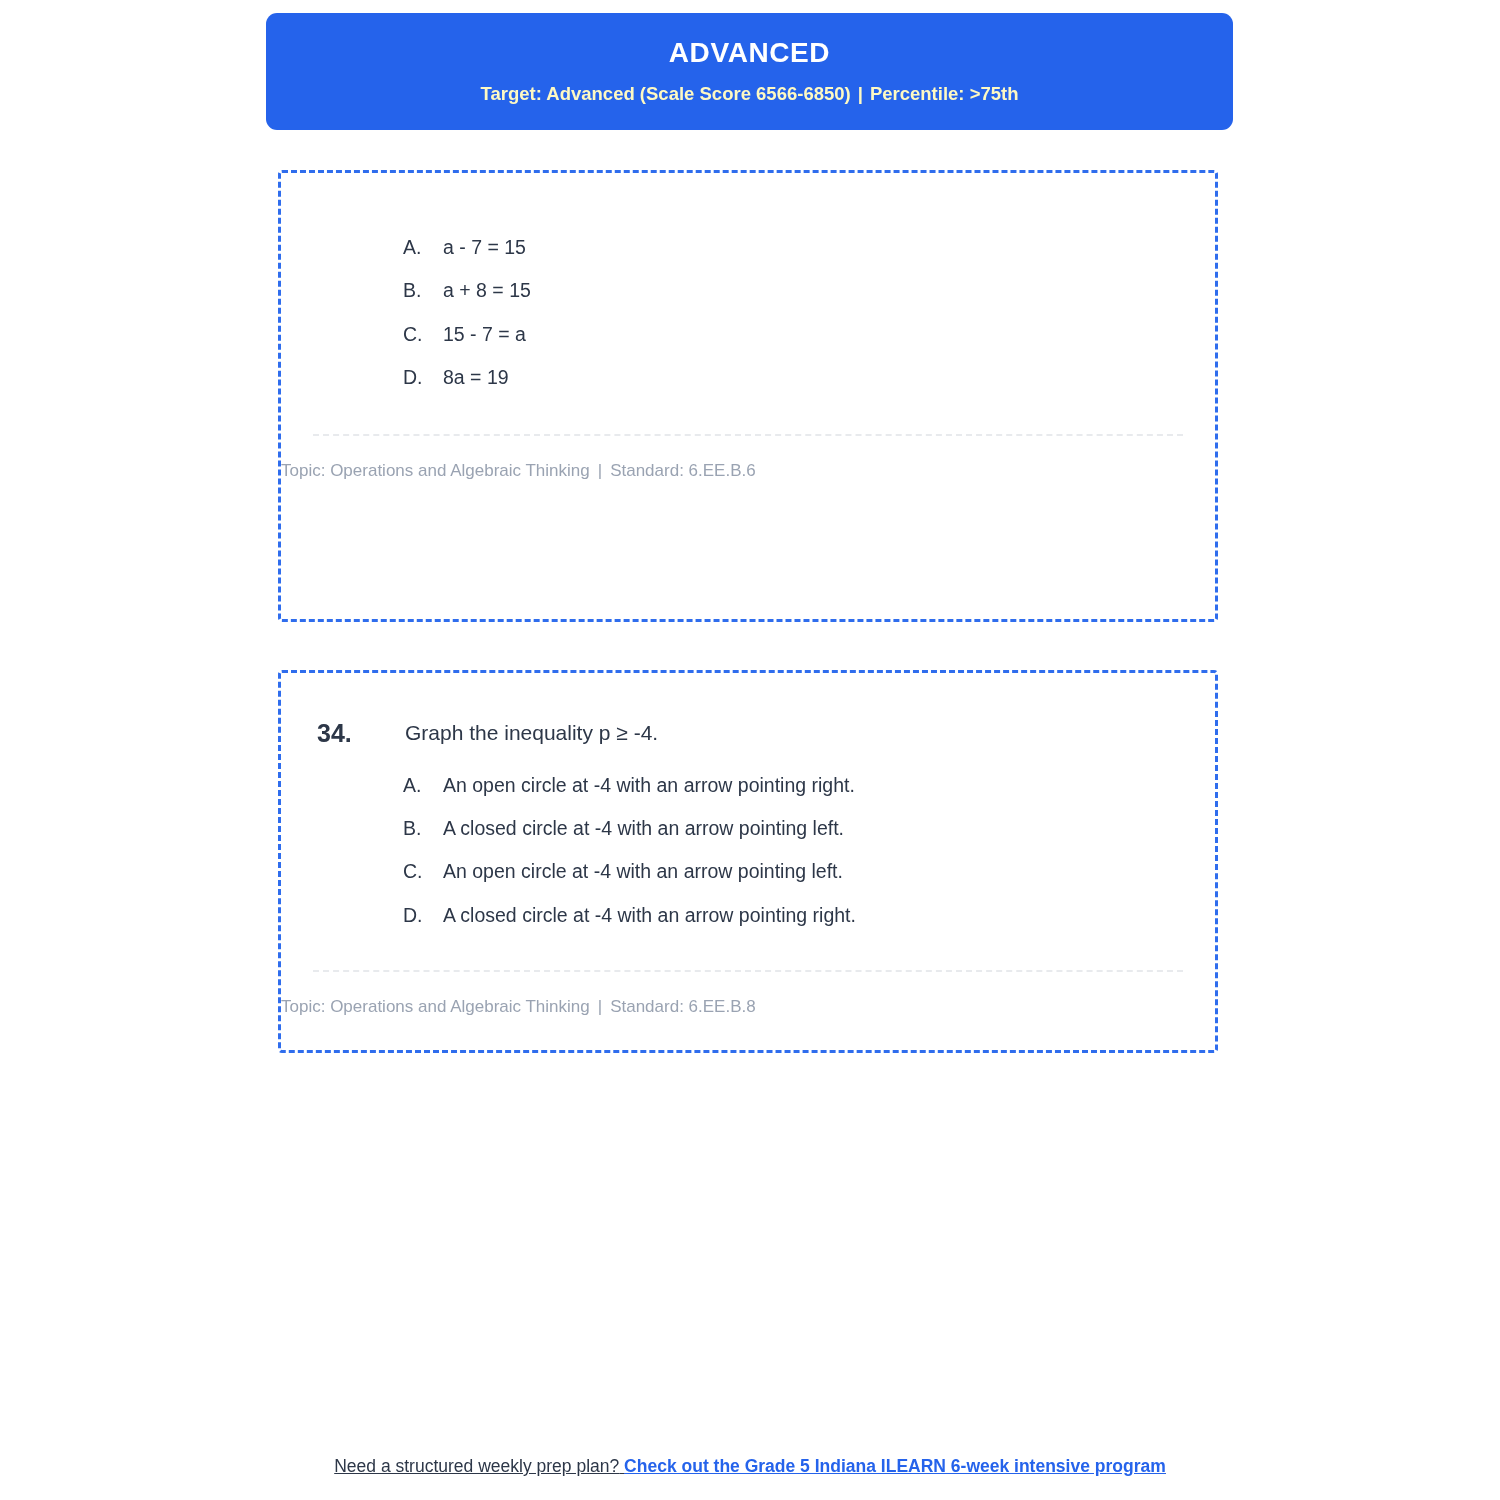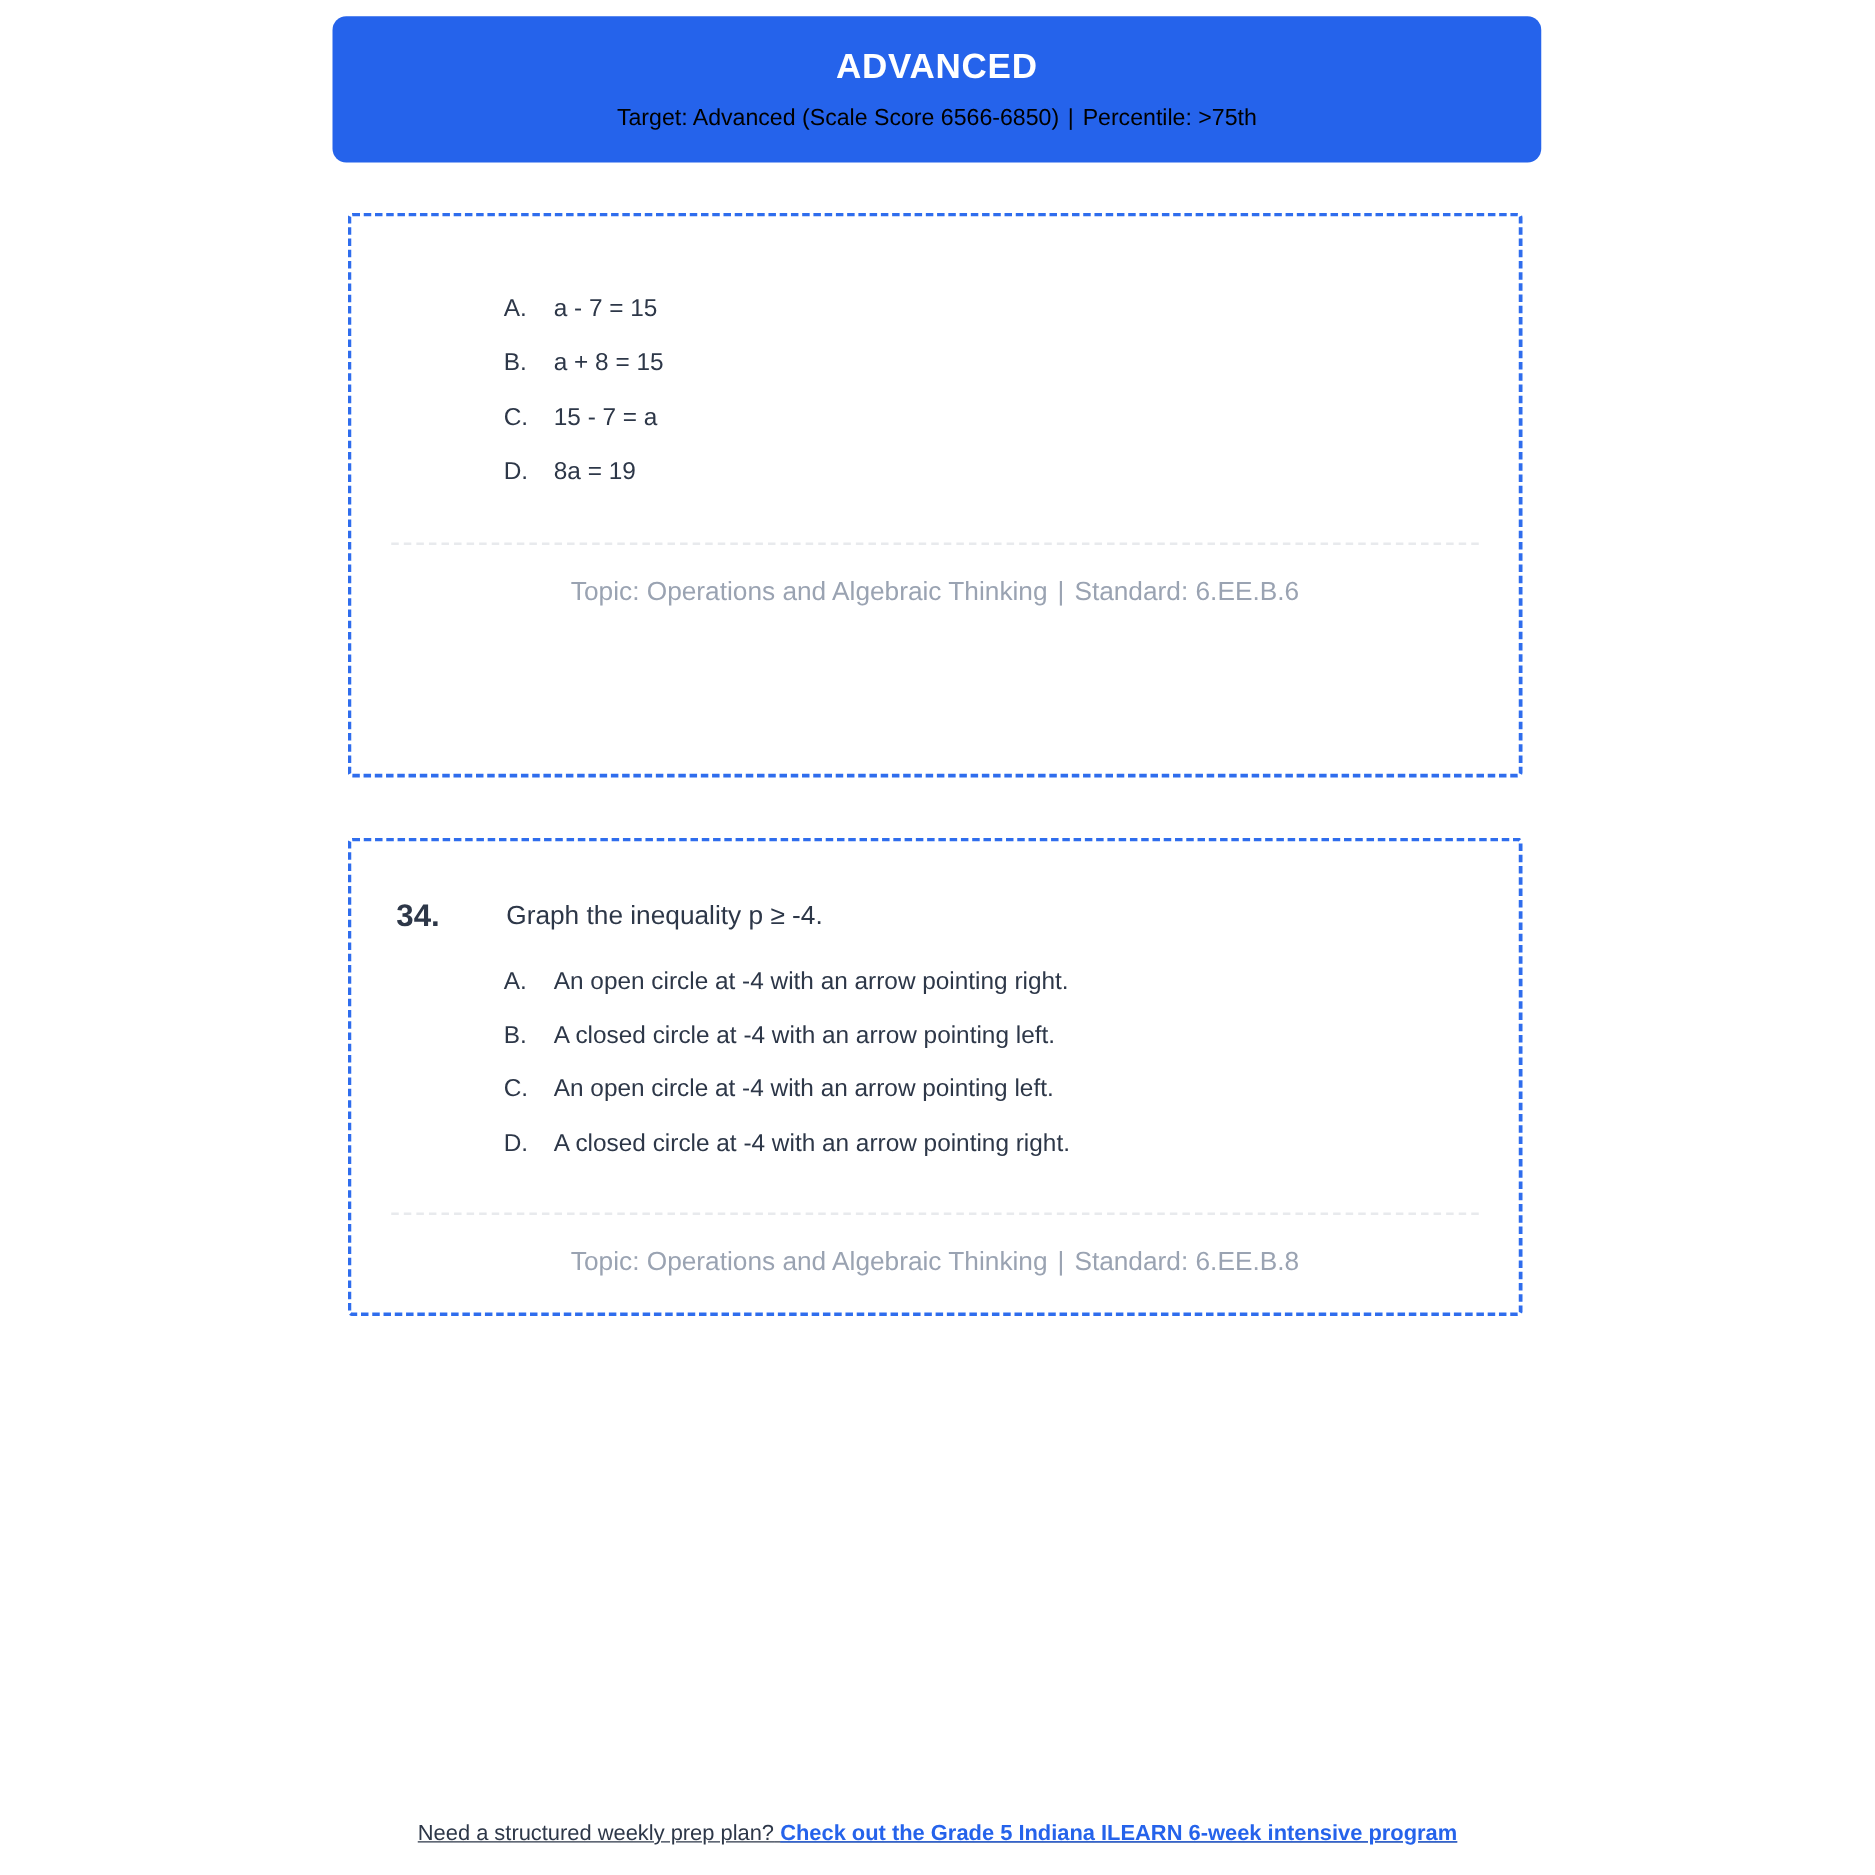"Target: Advanced (Scale Score 6566-6850)" .level-banner-sub { color: #000000 -> #fef9c3; font-weight: 400 -> 700 }
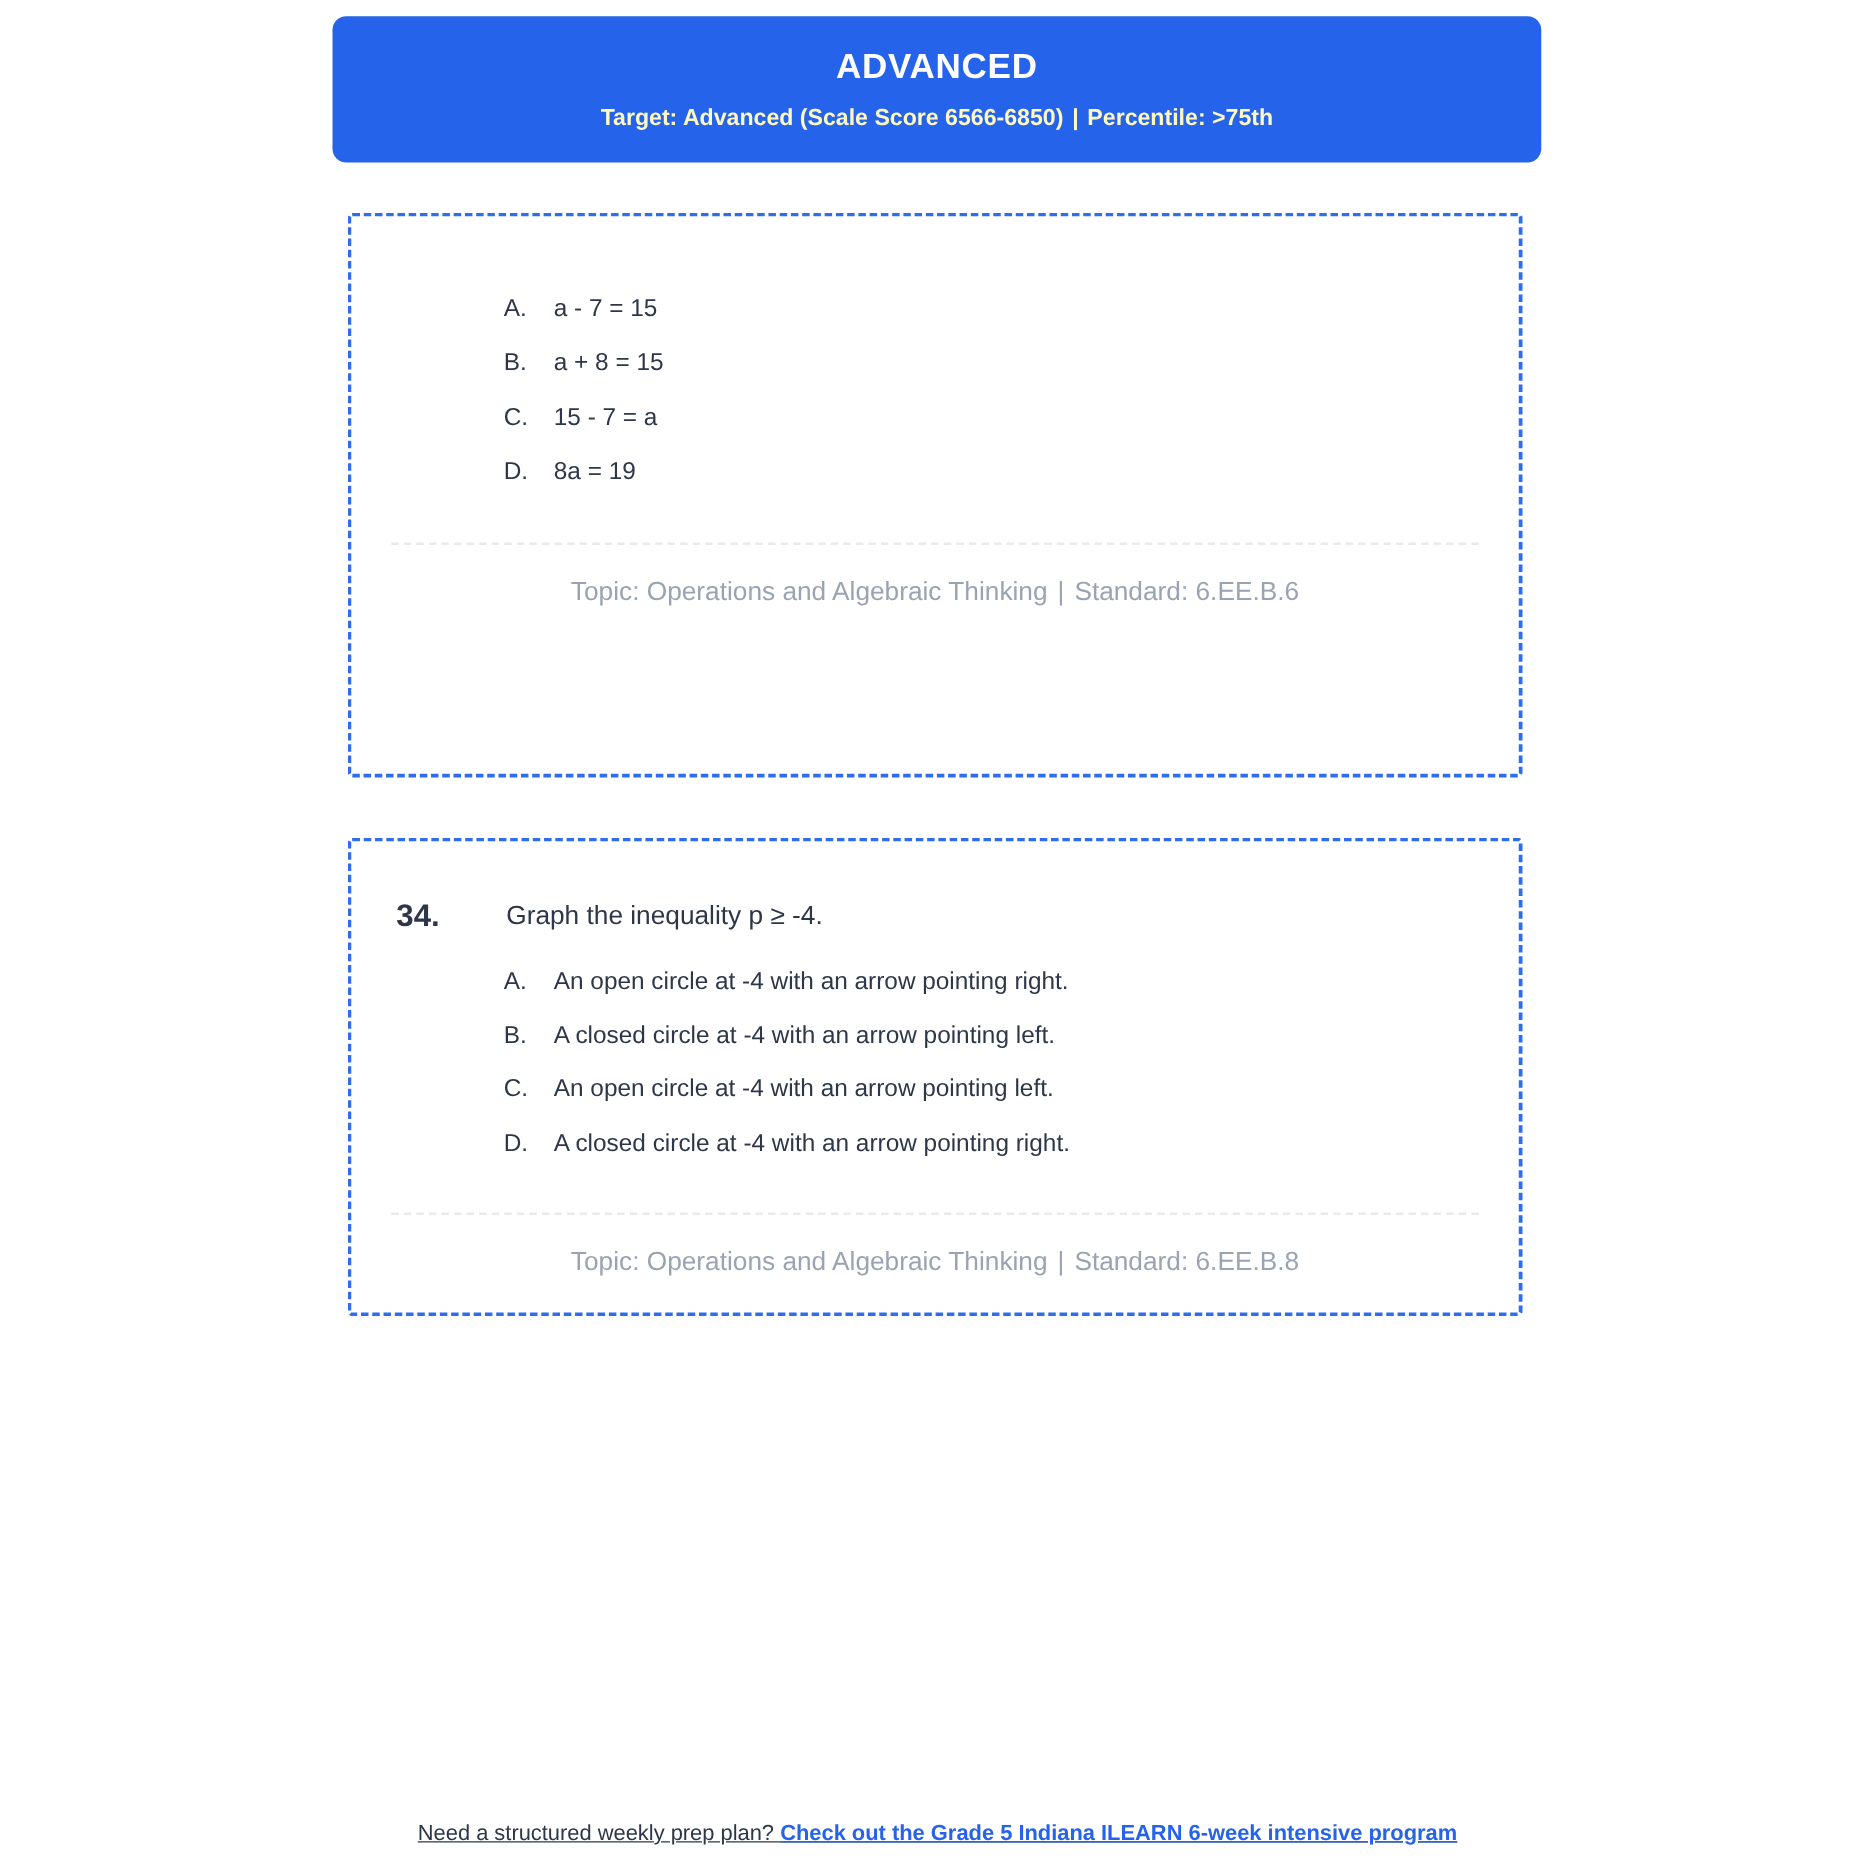"Topic: Operations and Algebraic Thinking" .q-meta { font-size: 21px -> 17px; text-align: center -> left }
